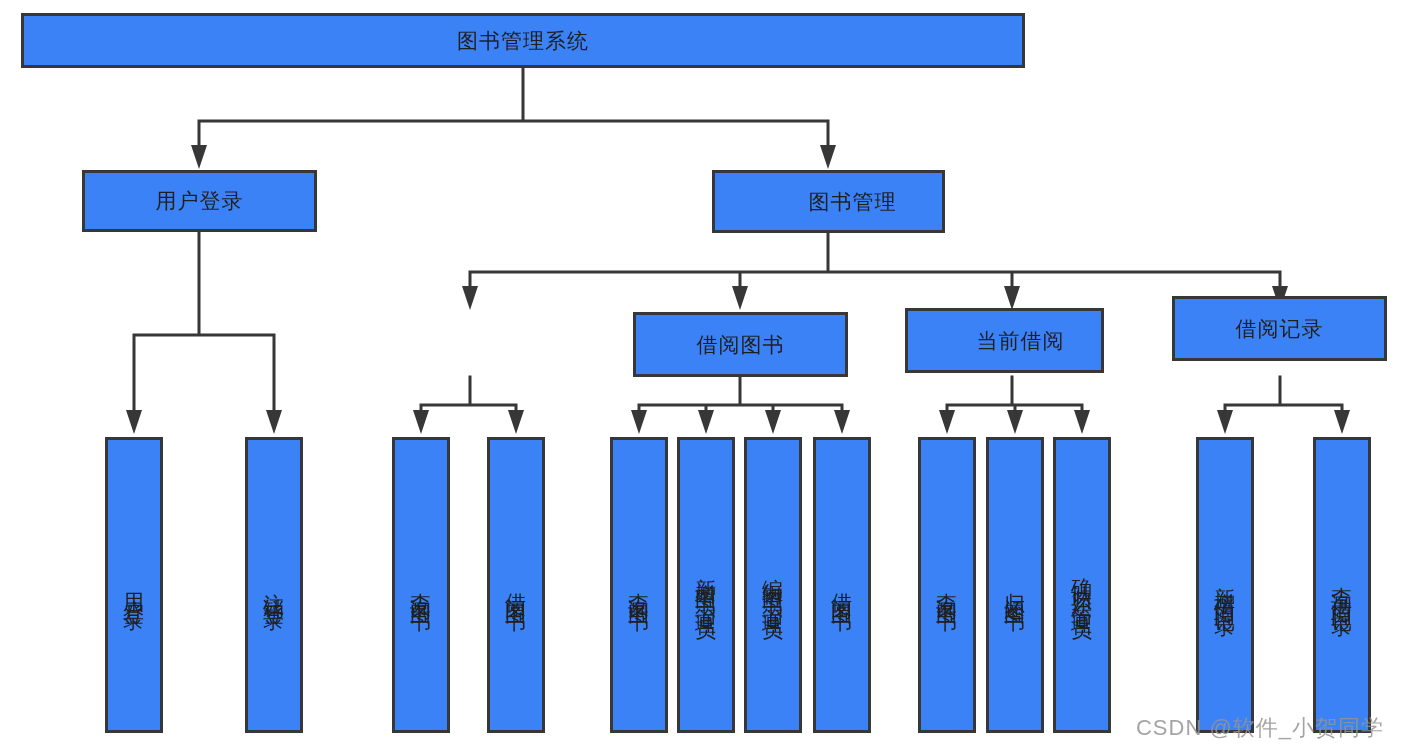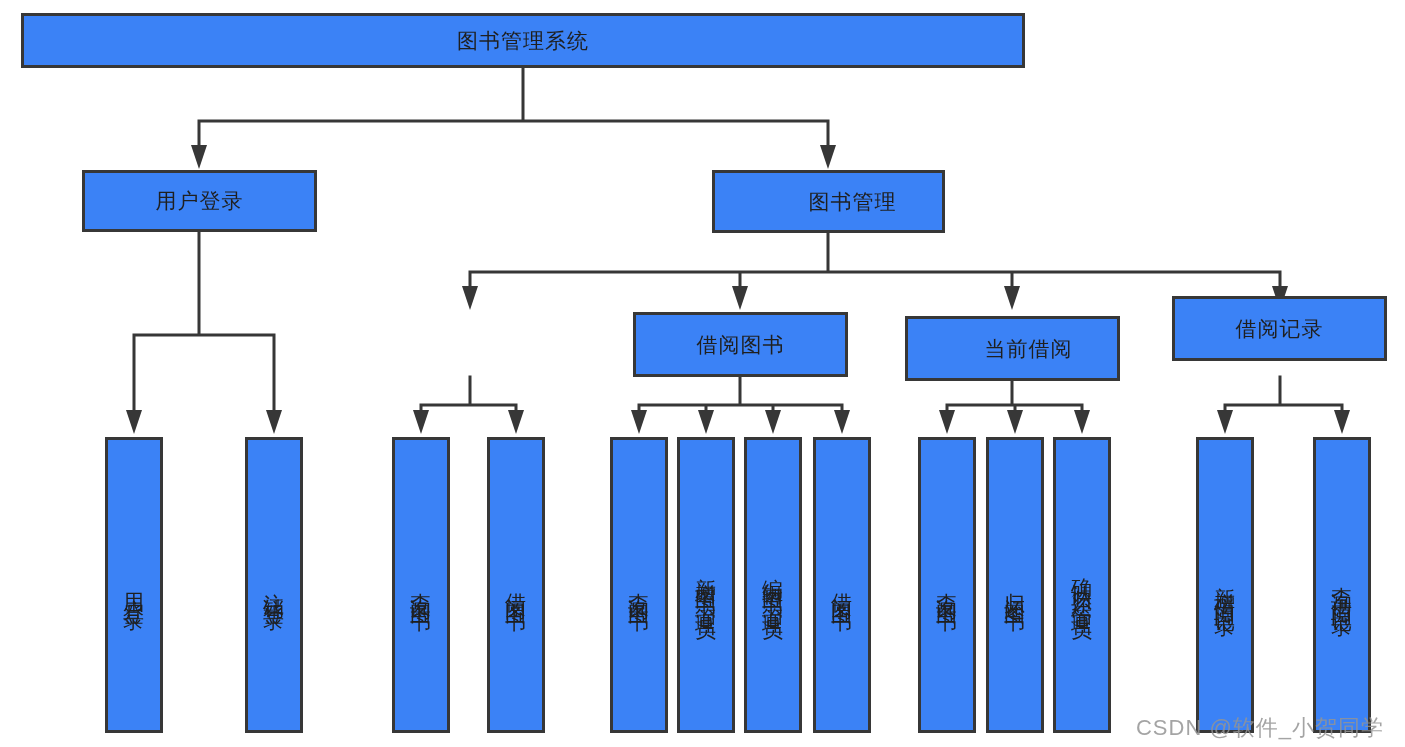"当前借阅" div.node { top: 316px -> 308px; width: 215px -> 199px }
